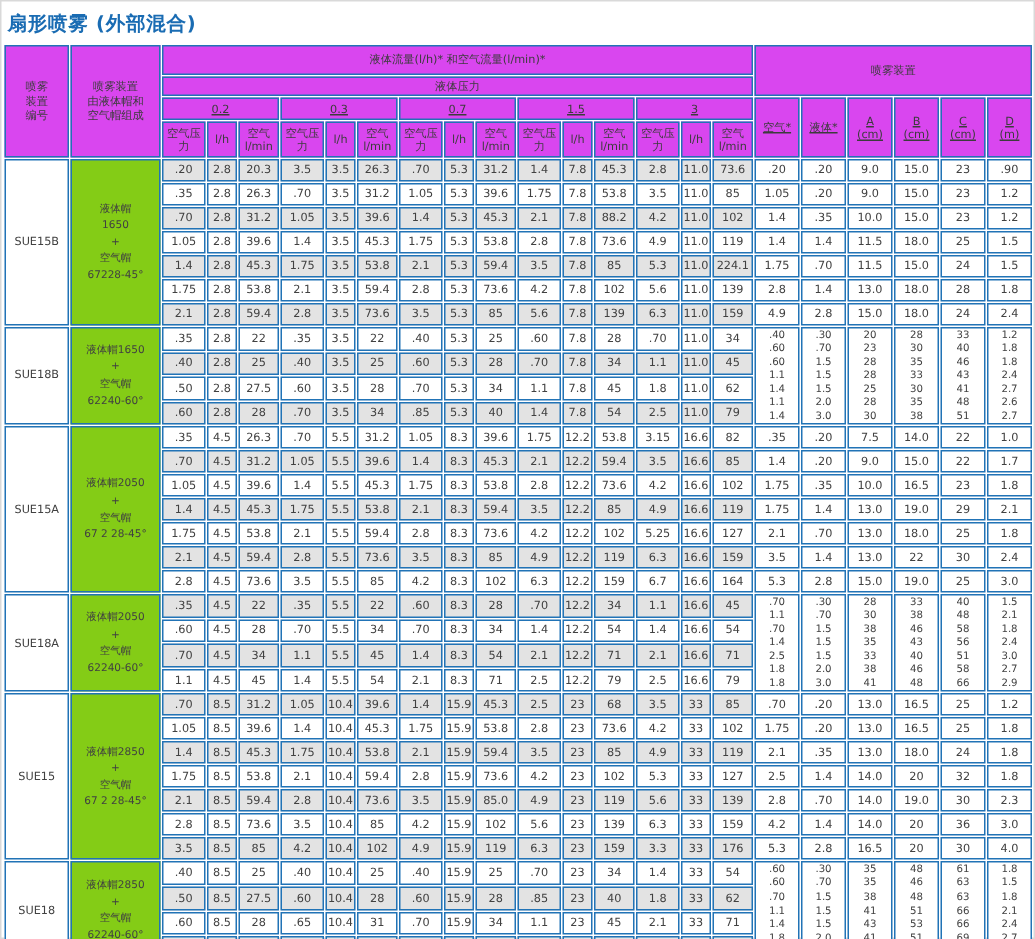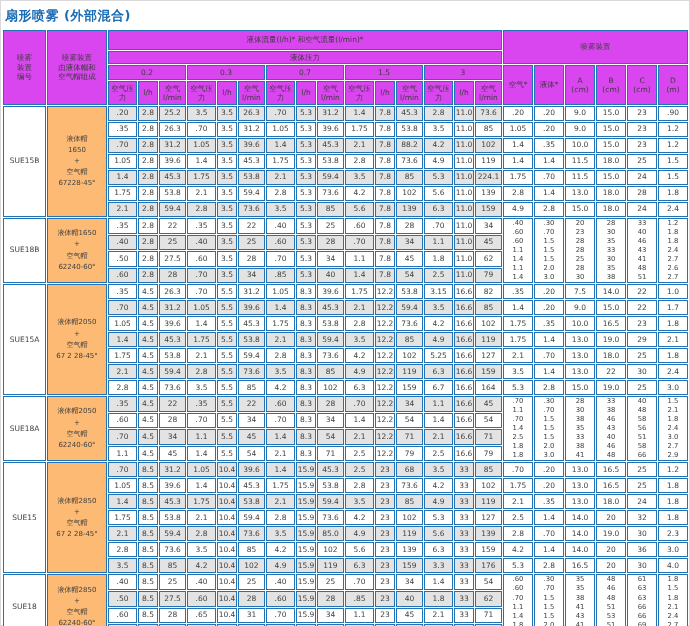"0.2" thead tr:nth-child(3) th { text-decoration: none -> underline }
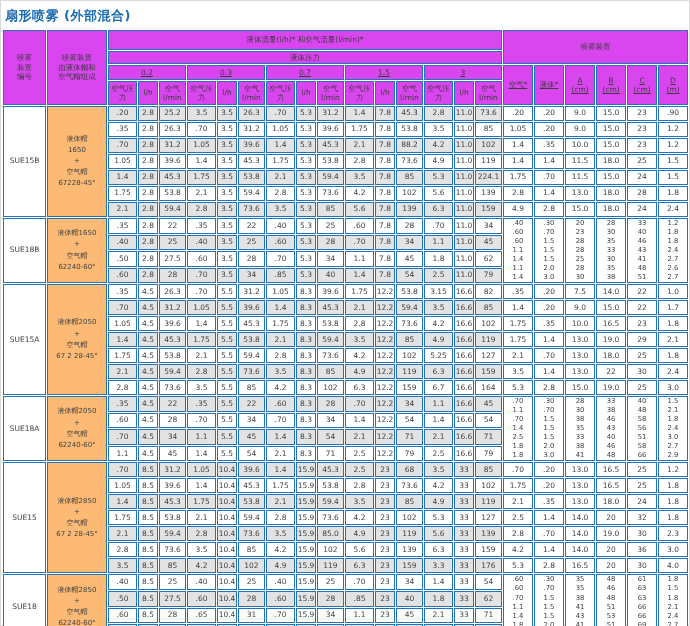"25.2" td.flow { text: 25.2 -> 20.3 }
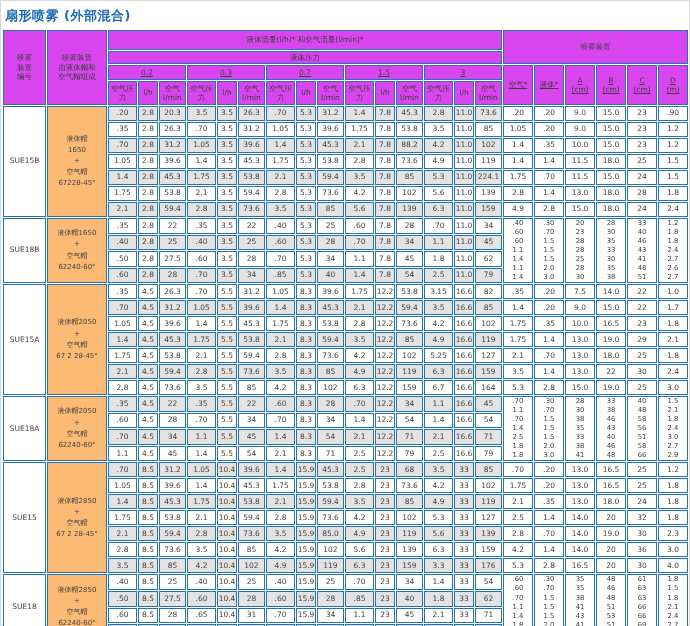"液体帽" td.desc-cell { background: #fdba74 -> #84cc16 }
